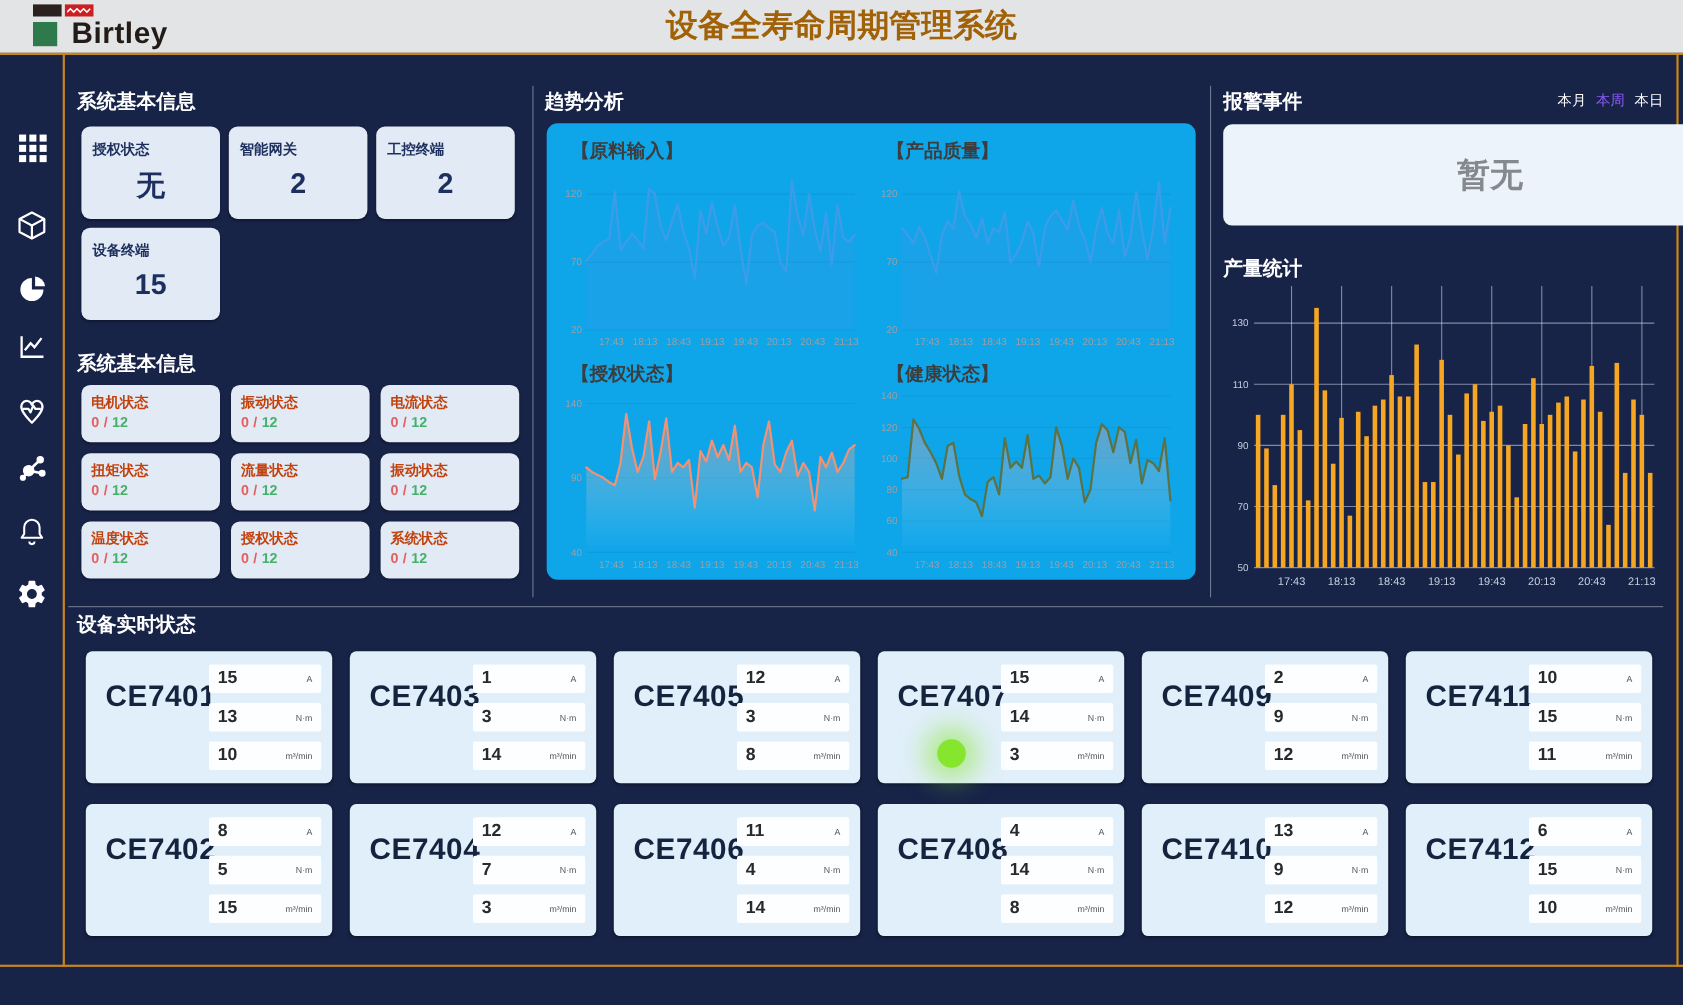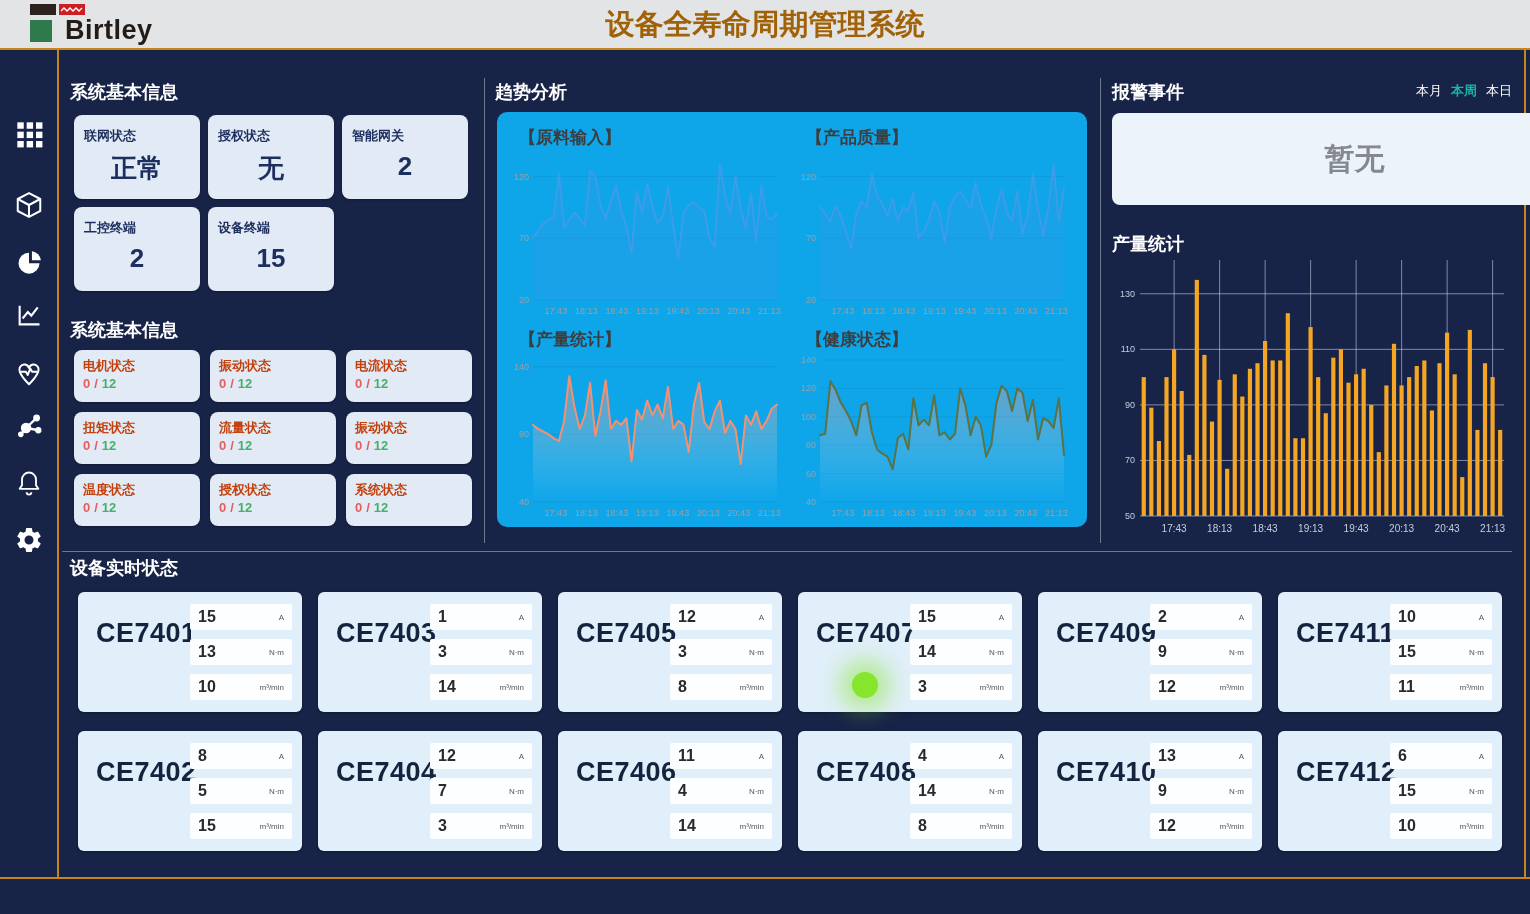"本周" .alarm-tab.active { color: #14b8a6 -> #8b5cf6; font-weight: bold -> normal }
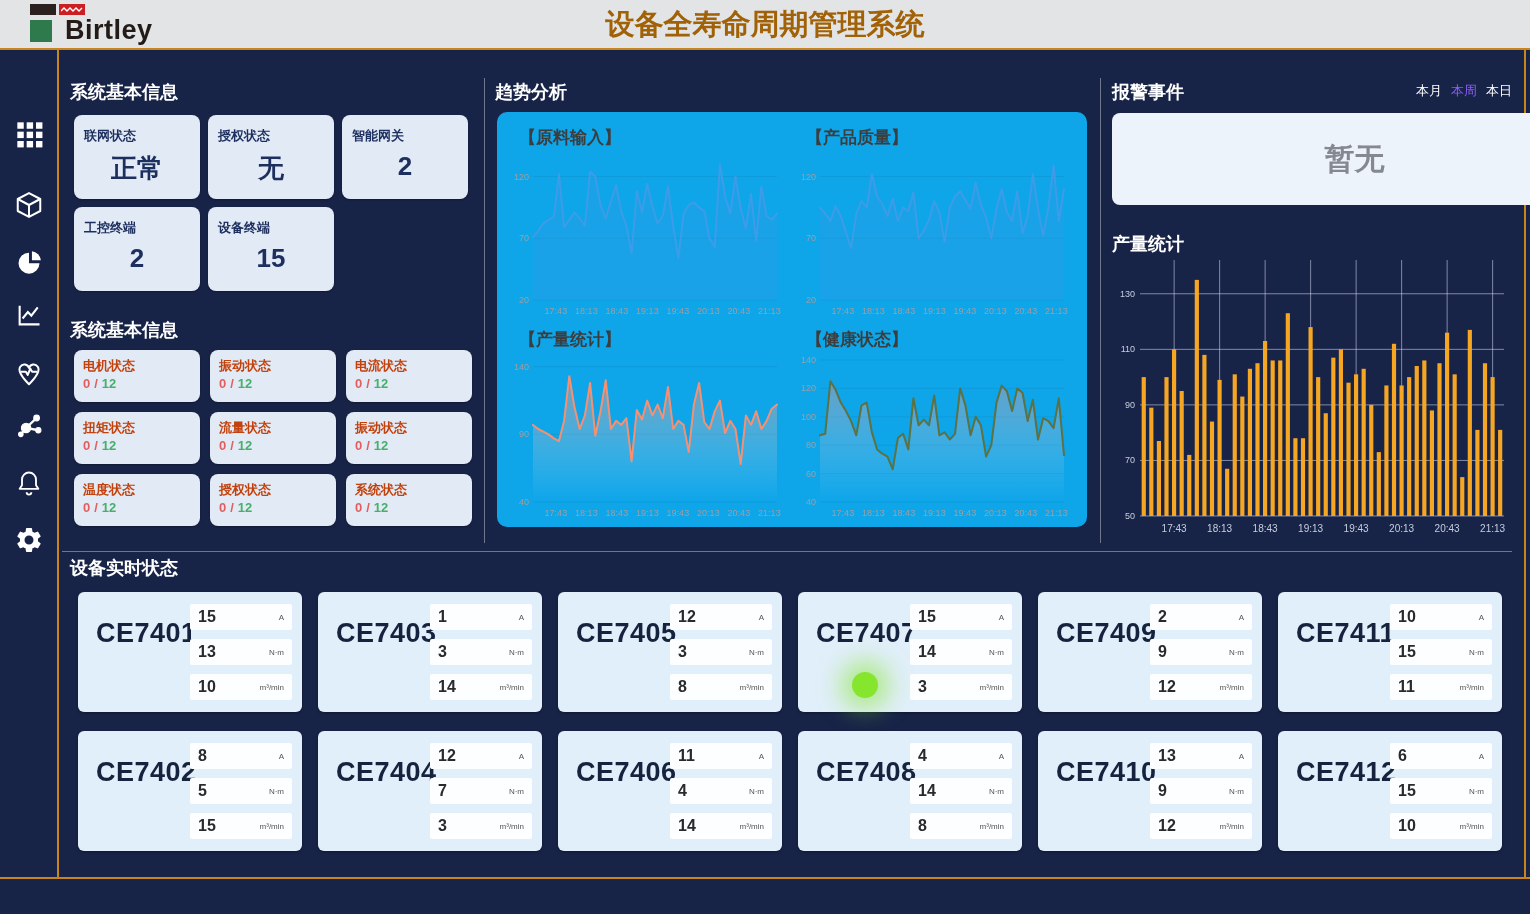"联网状态" div.status-card { html: <div> <span>联网状态</span> <div>正常</div> </div> -> none }
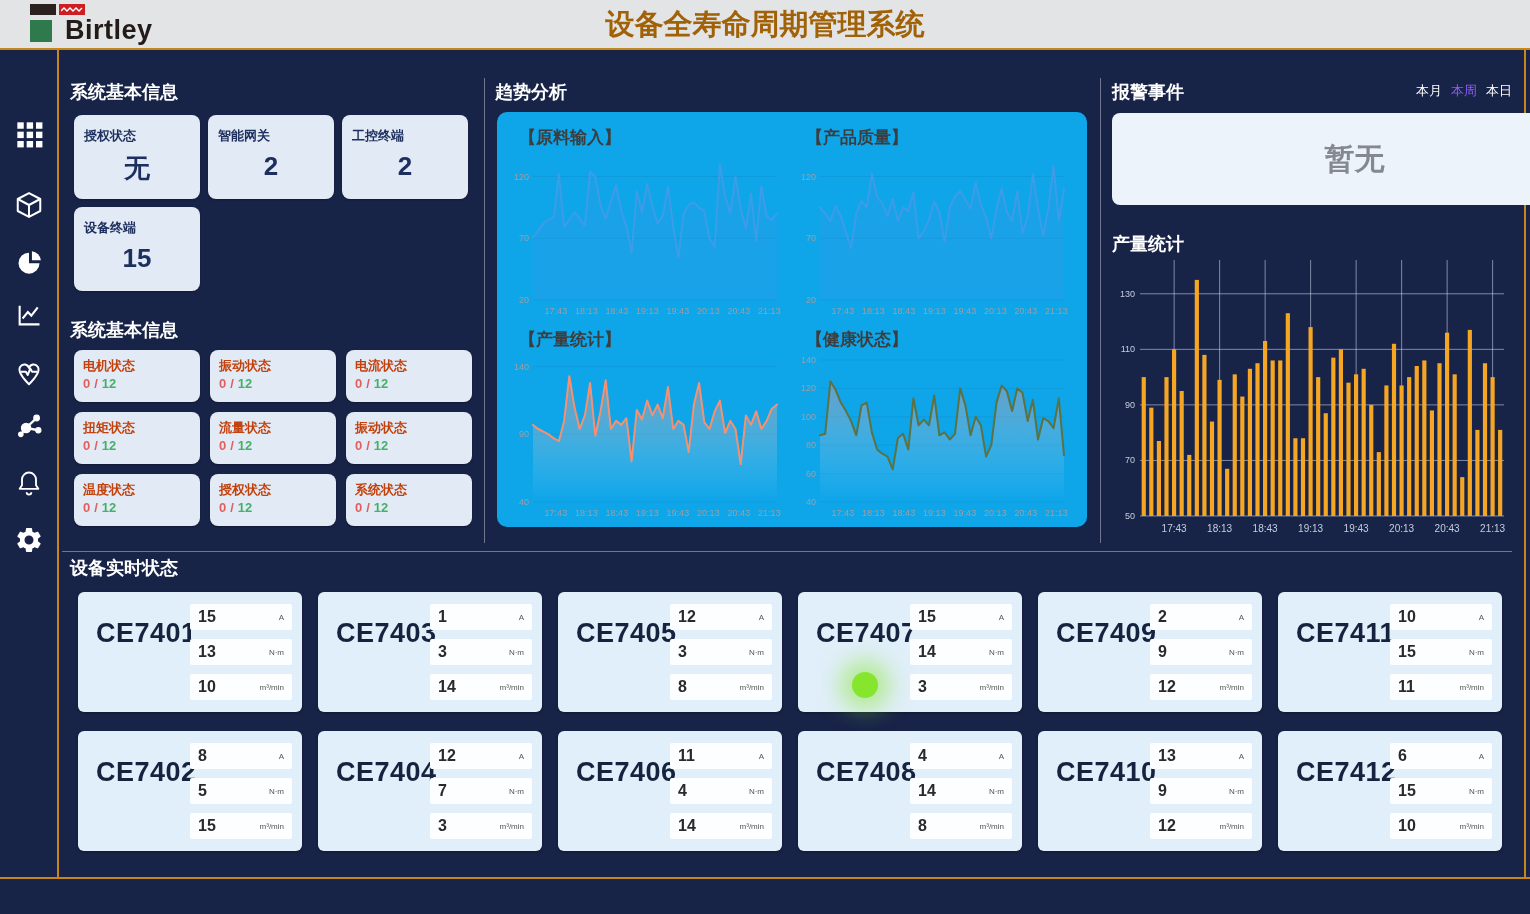"【产量统计】" span.chart-title { text: 产量统计 -> 授权状态 }
